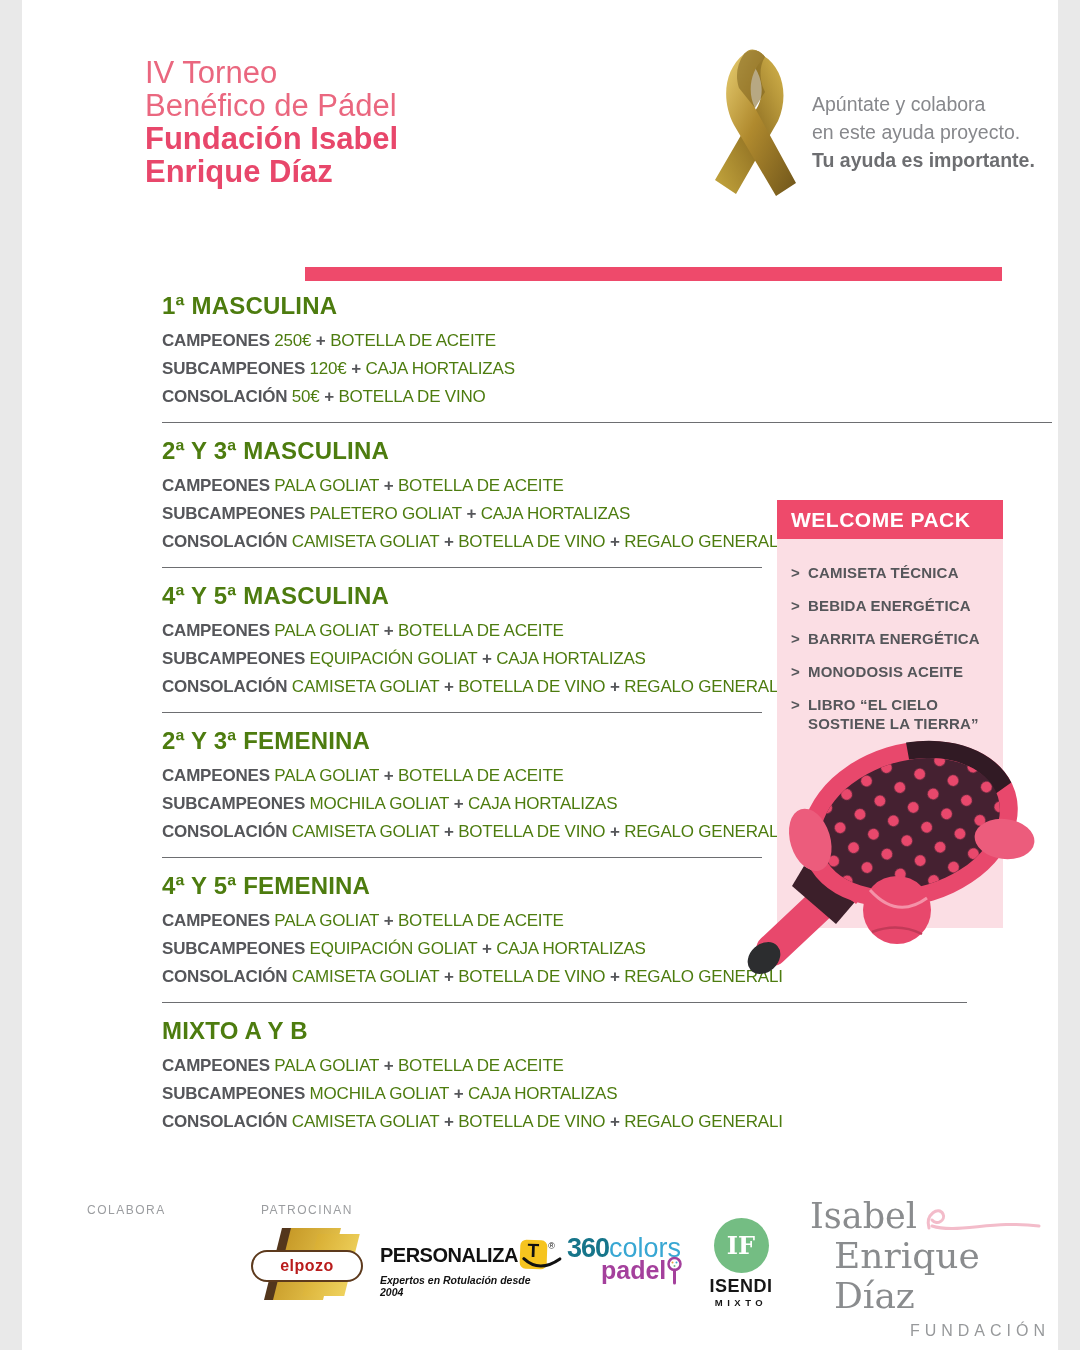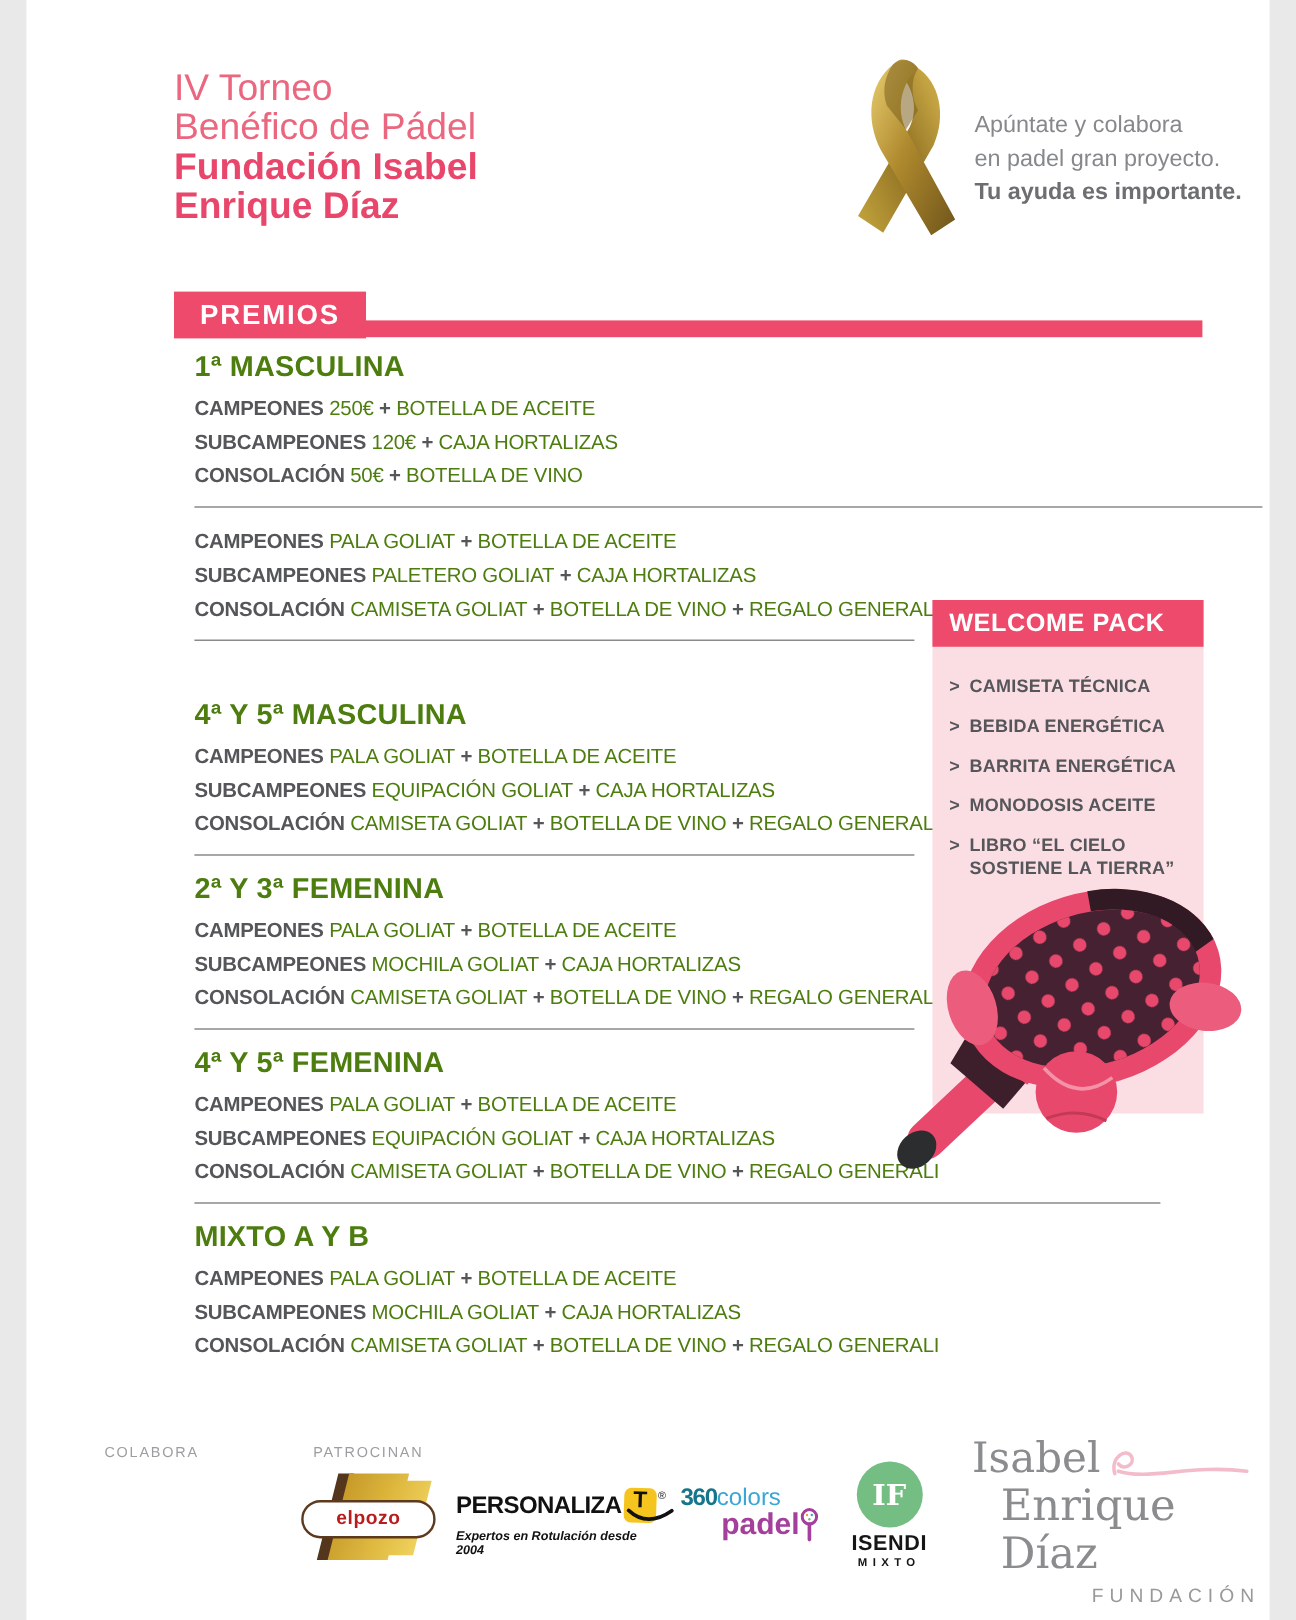"en padel gran proyecto." div { text: padel gran -> este ayuda }
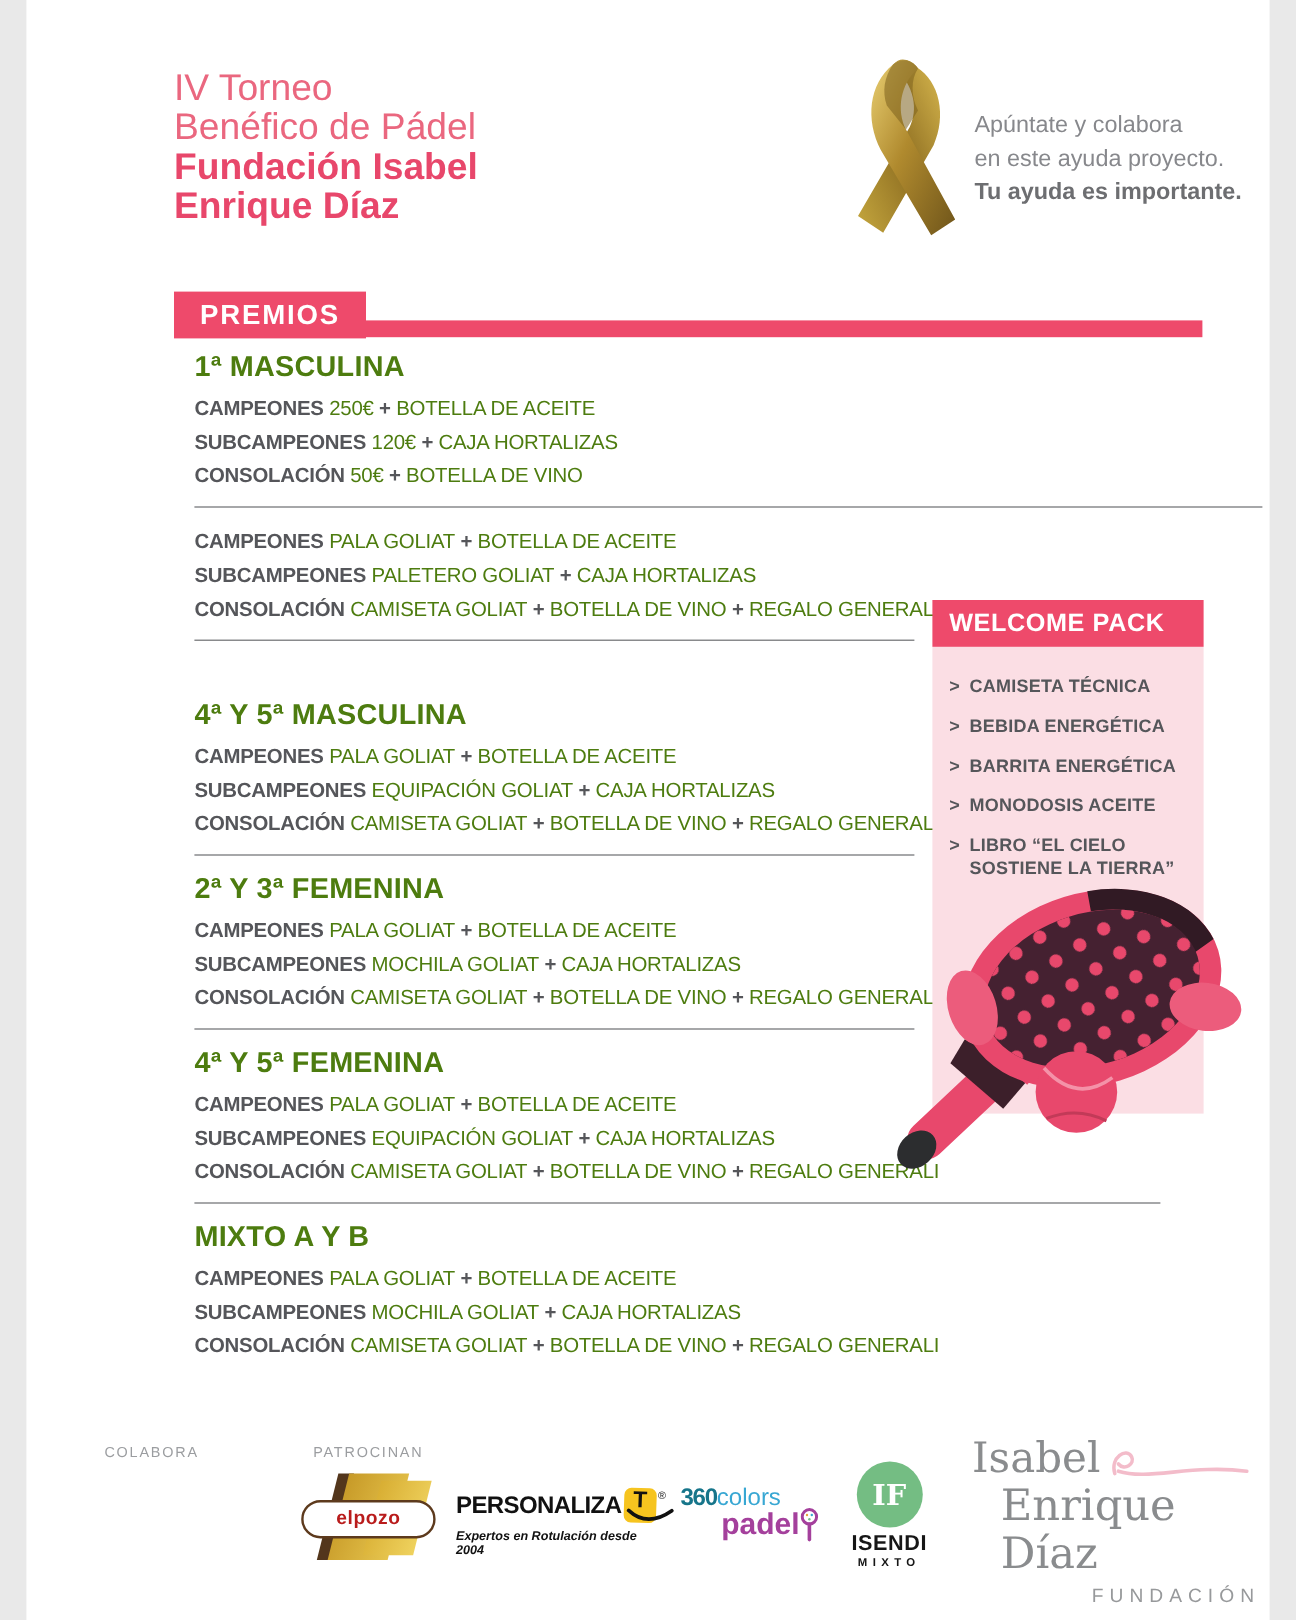"PREMIOS" div.premios-box { html: <div> <span>PREMIOS</span> </div> -> none }
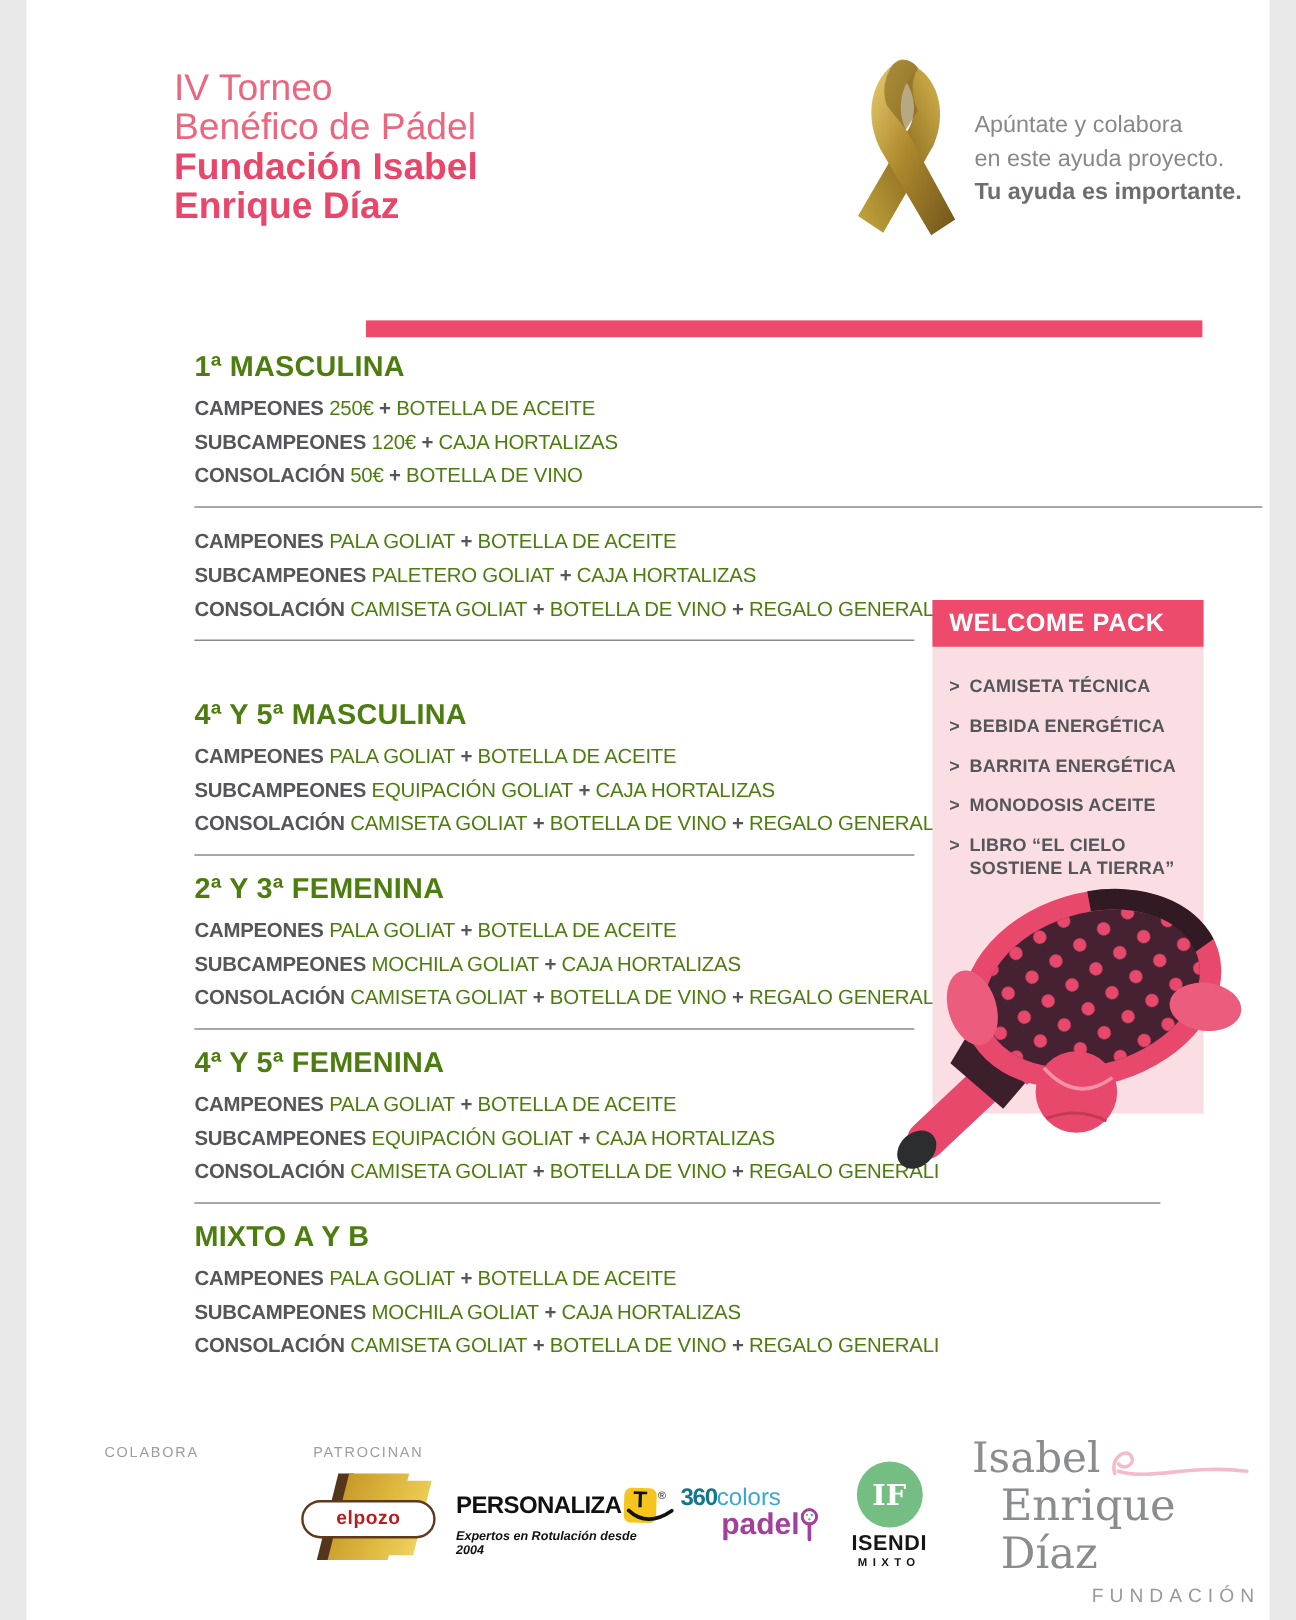"2ª Y 3ª MASCULINA" h2.sec-title { html: none -> <h2>2ª Y 3ª MASCULINA</h2> }
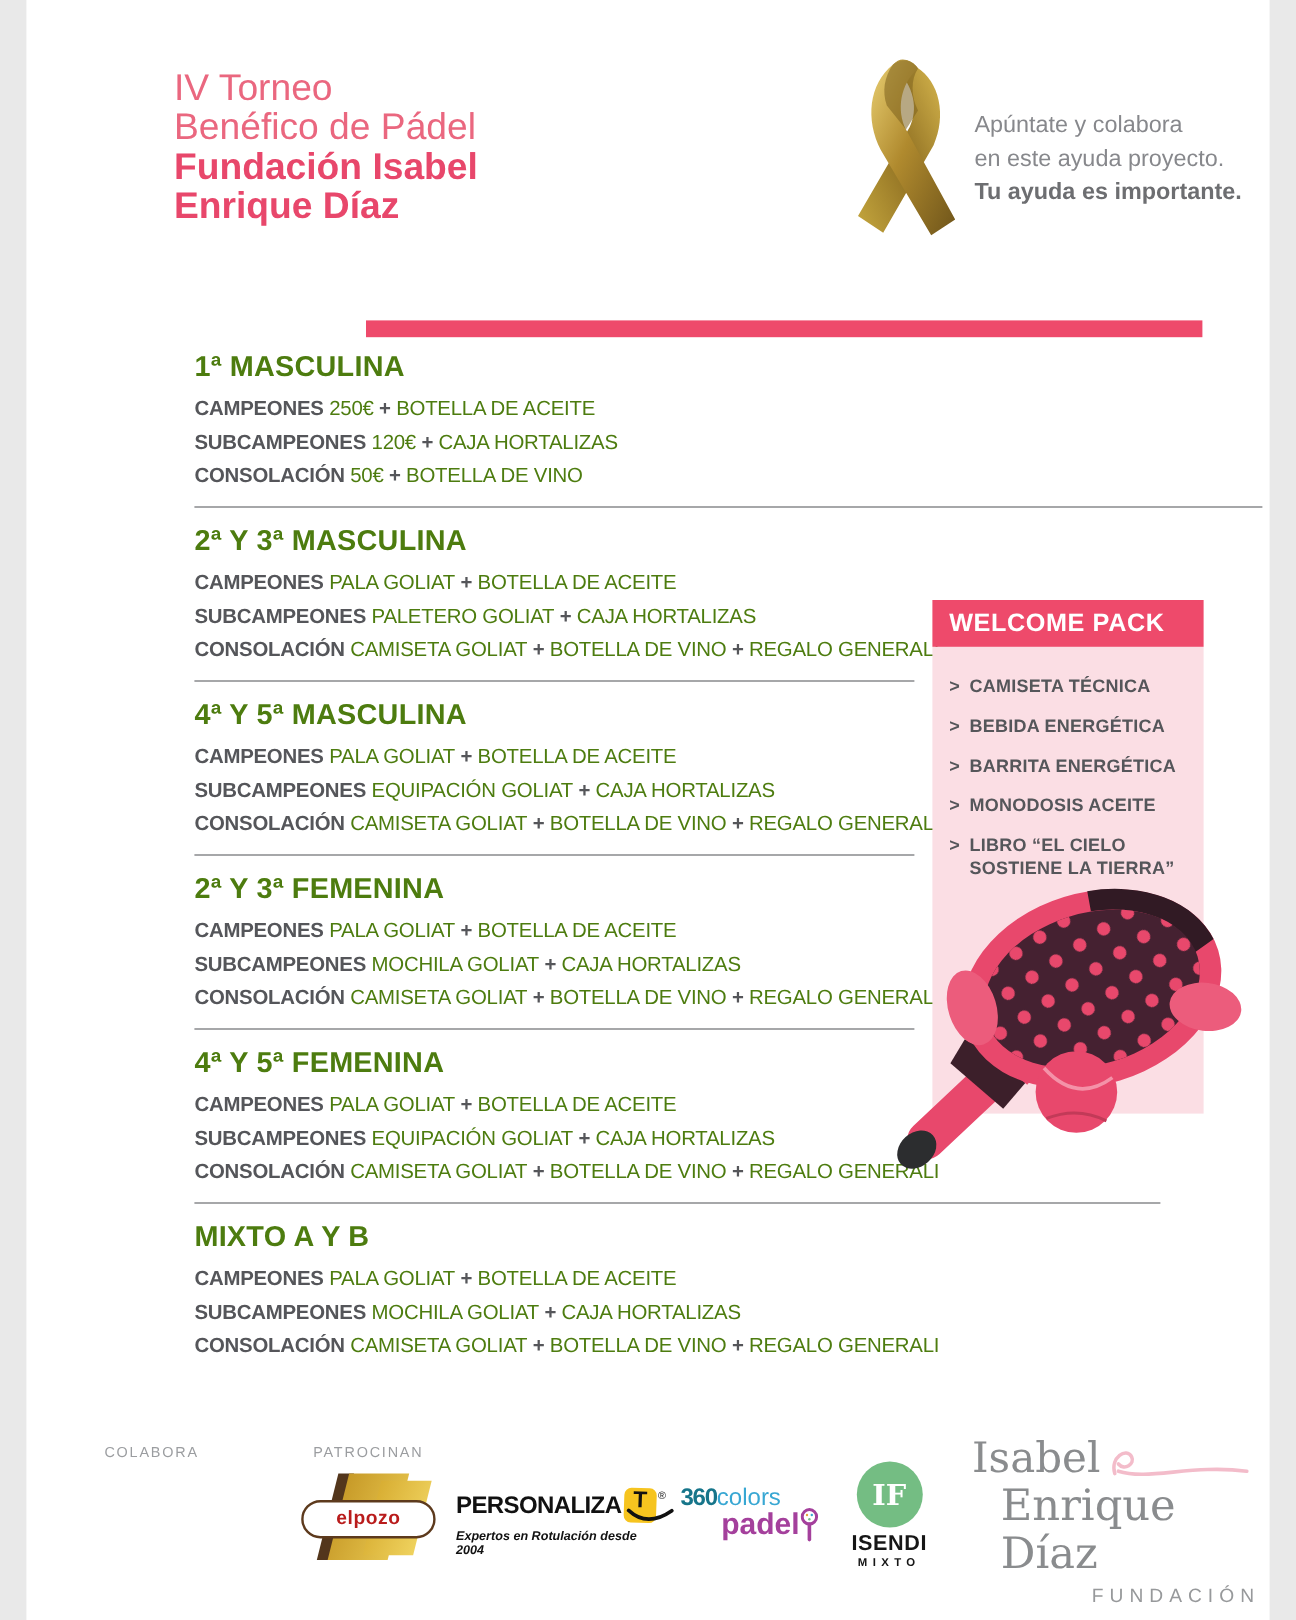"360colors" .c360 .l1 { font-size: 20px -> 27px }
